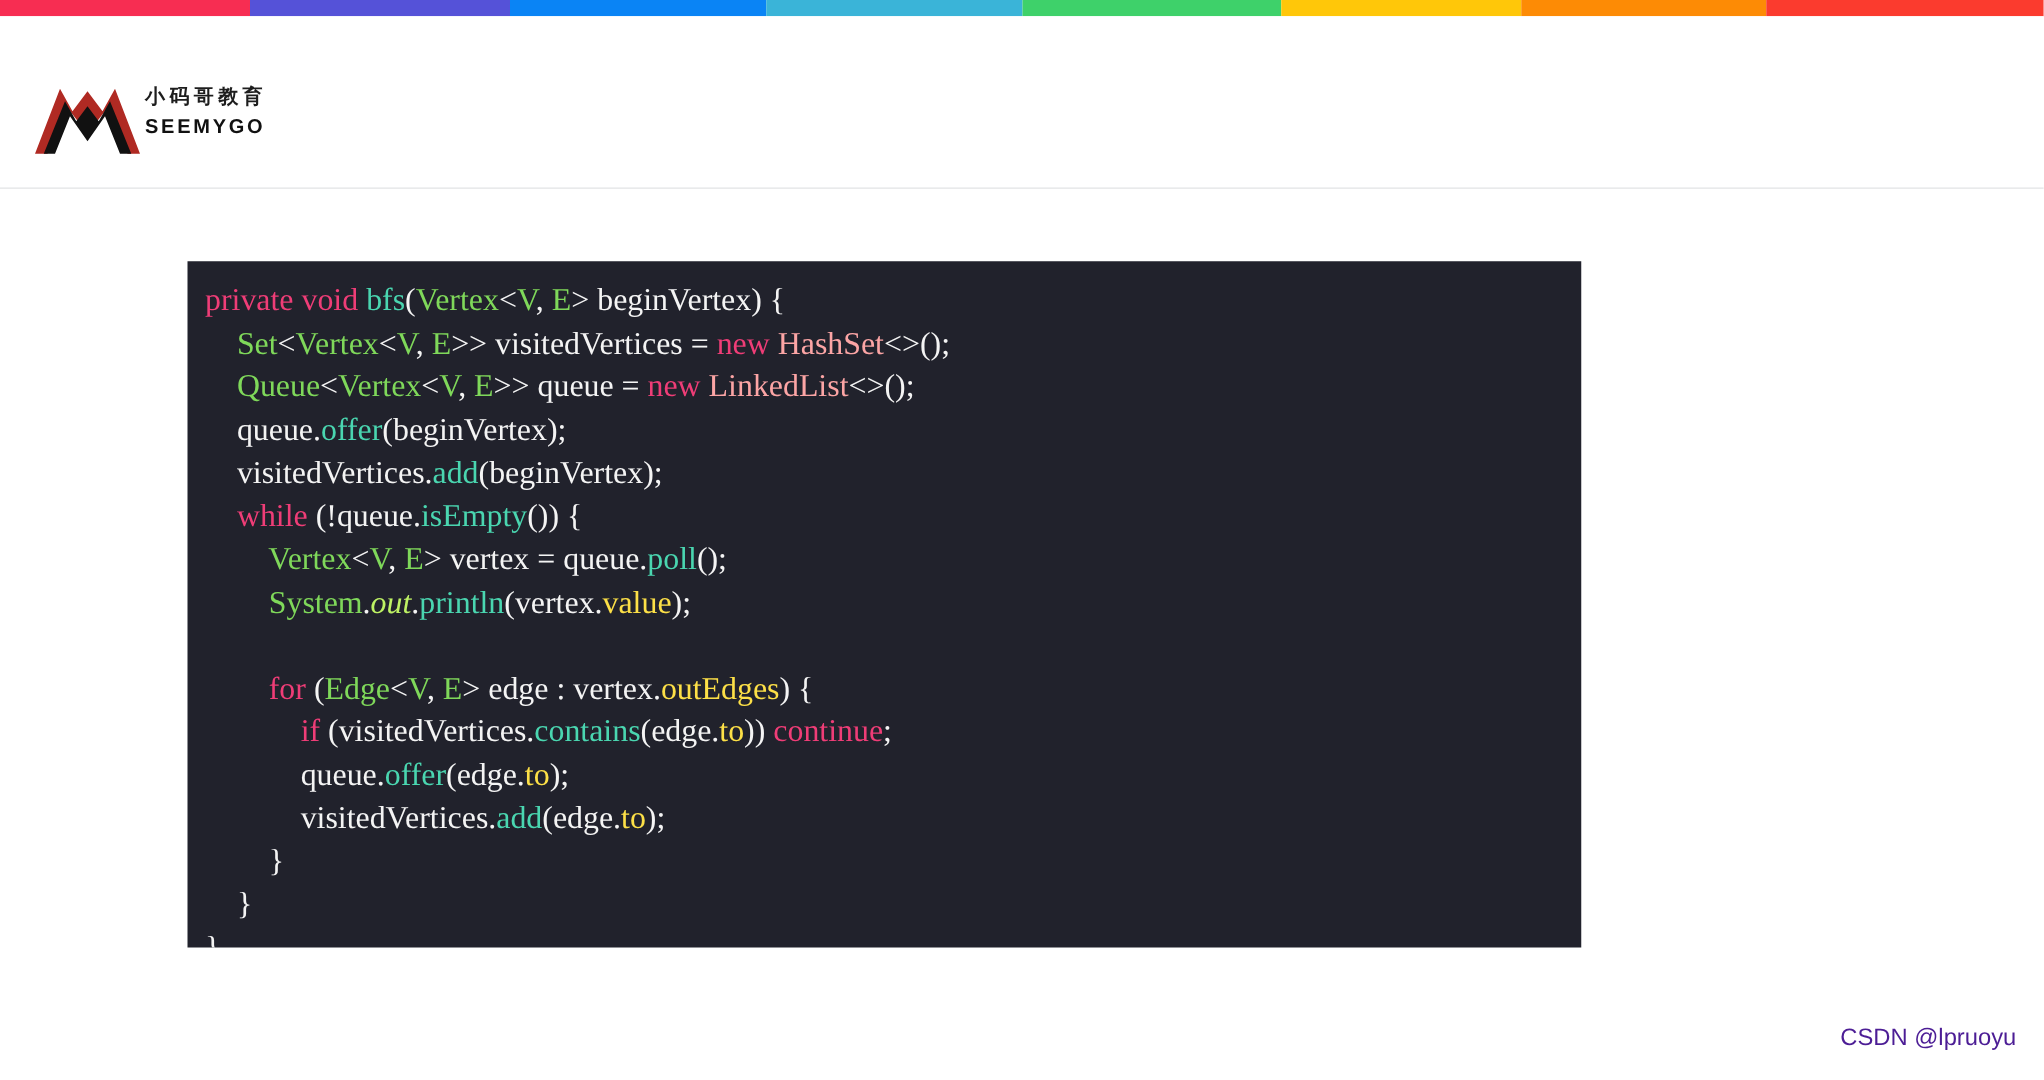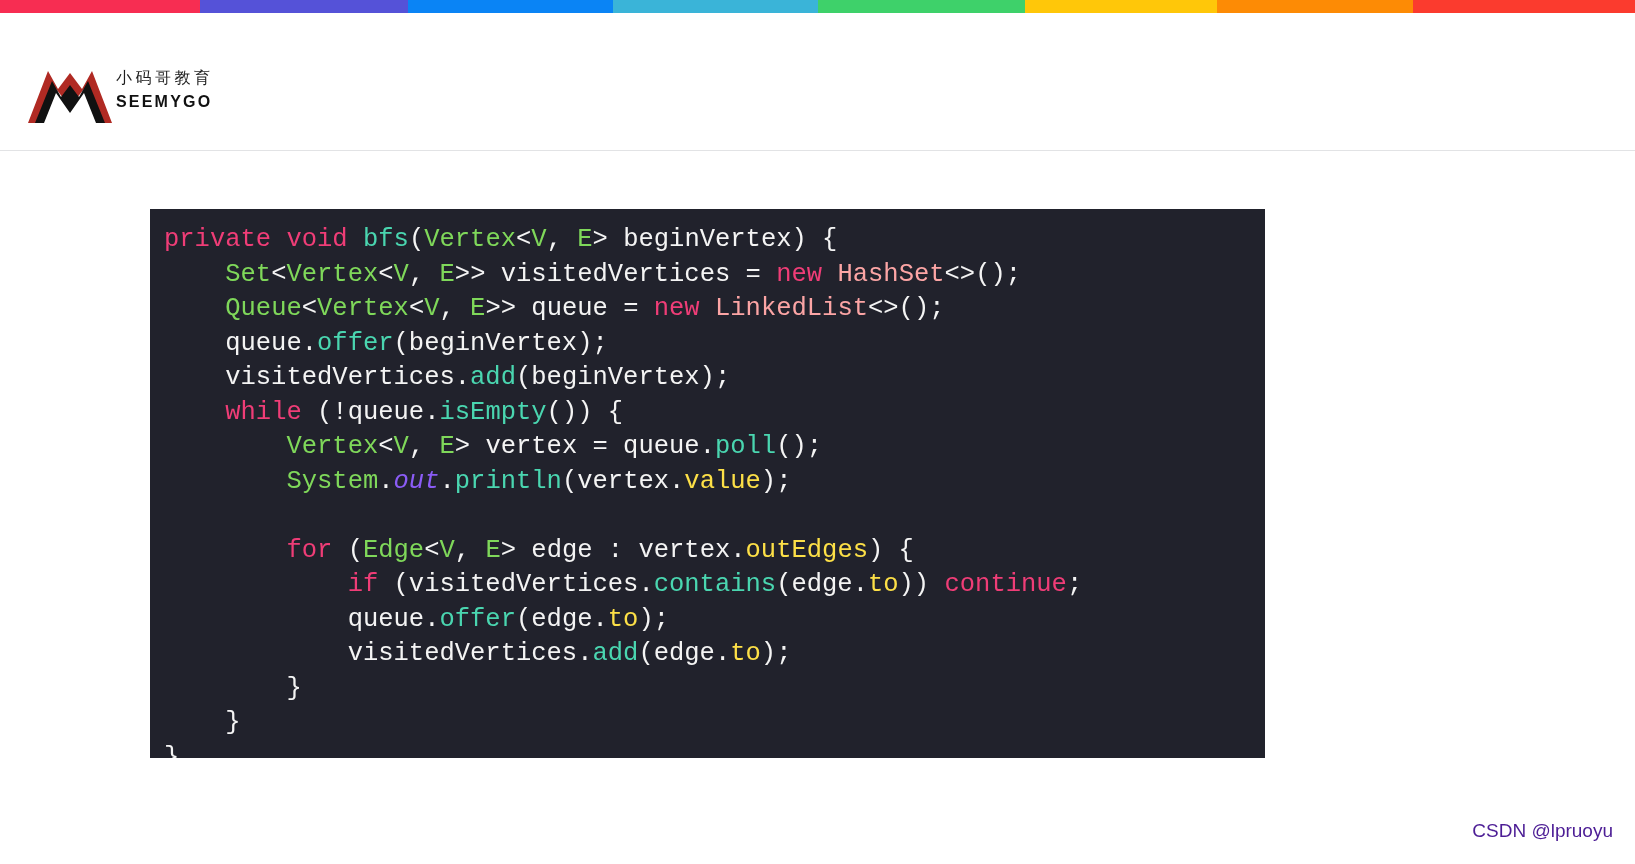"小码哥教育" #logo-cn { font-weight: 400 -> 700 }
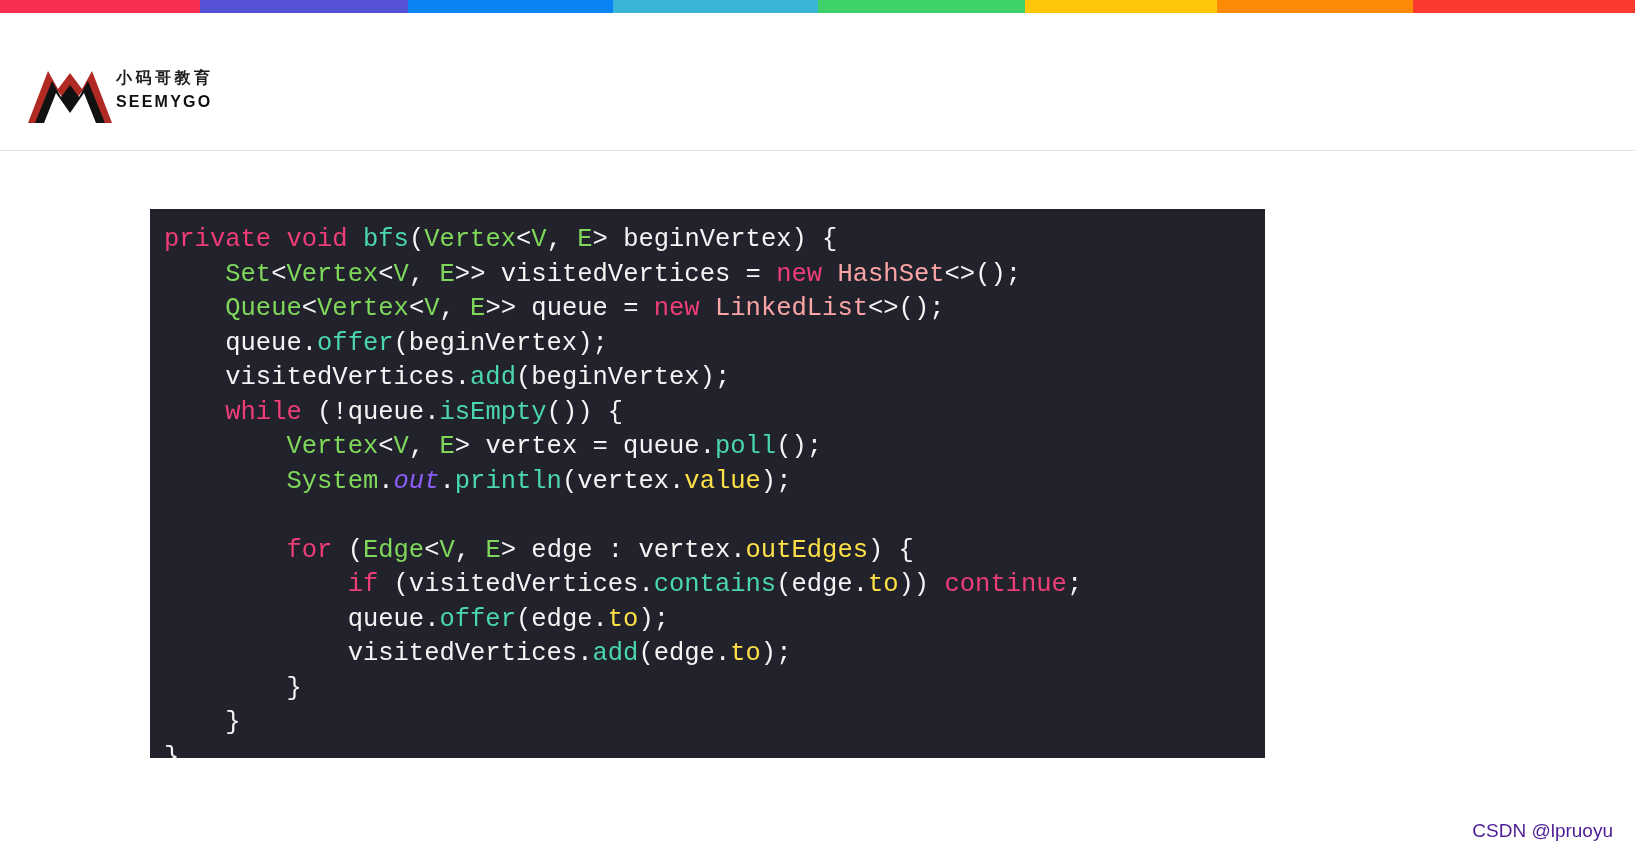"private void bfs(Vertex<V, E>" #code { font-family: Liberation Mono, monospace -> Liberation Serif, serif }
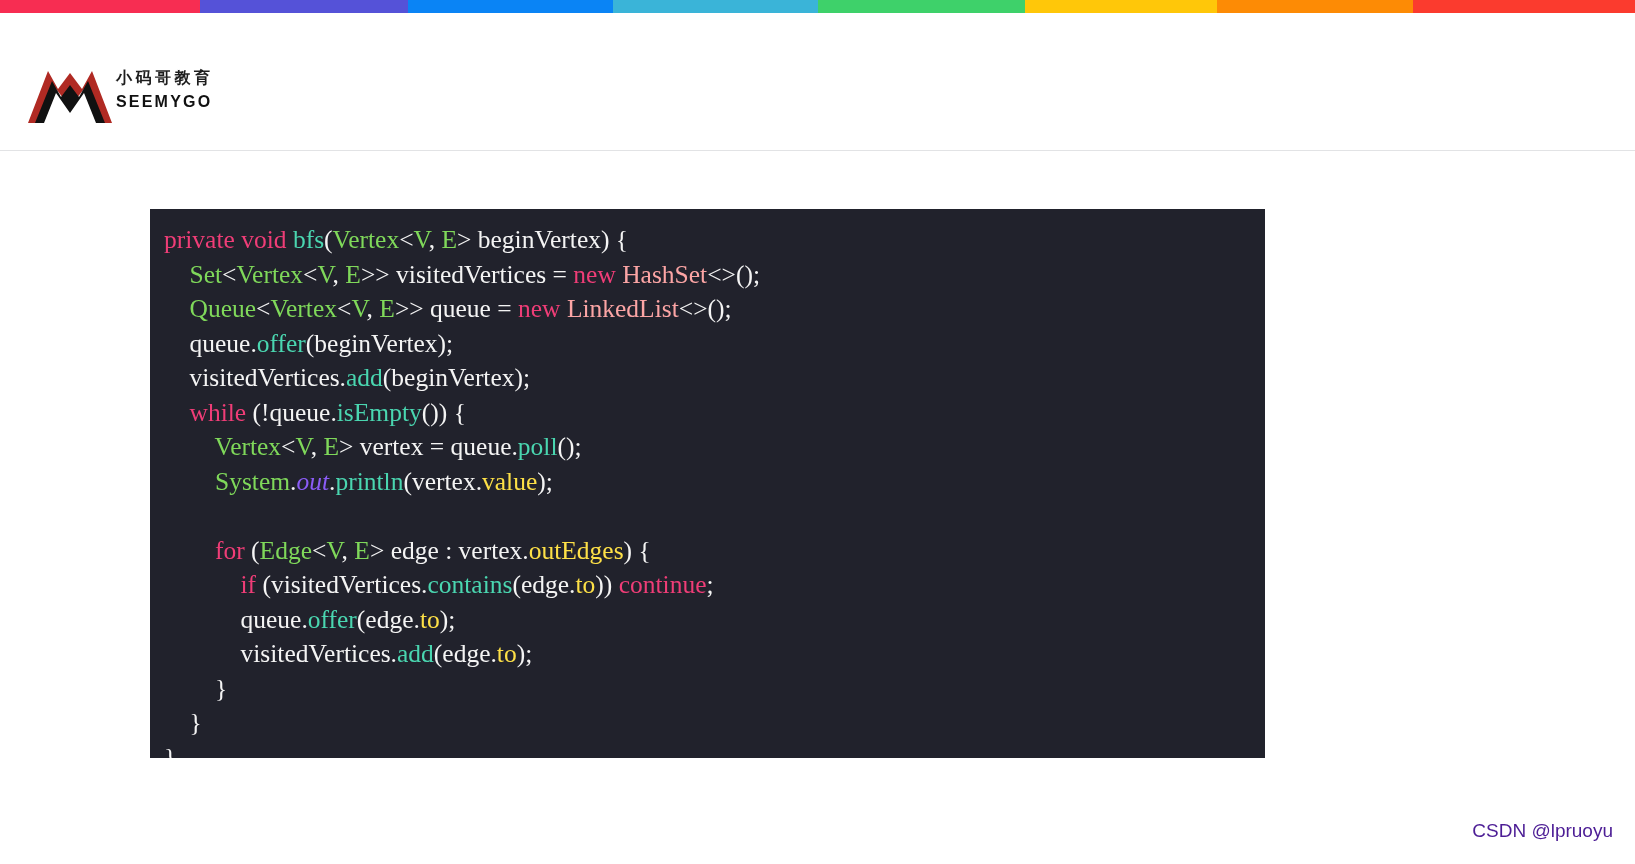"out" .fldi { color: #8b5cf6 -> #bef264 }
